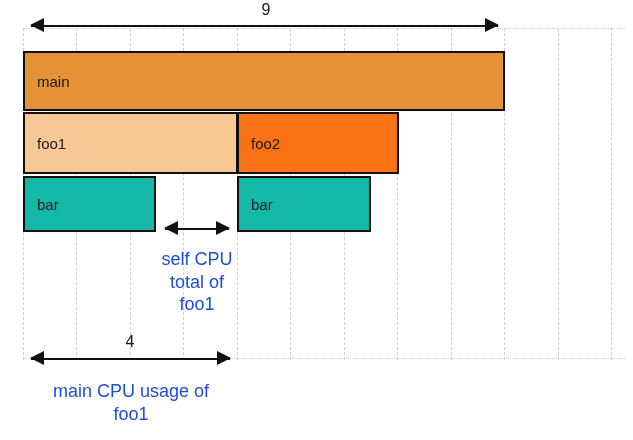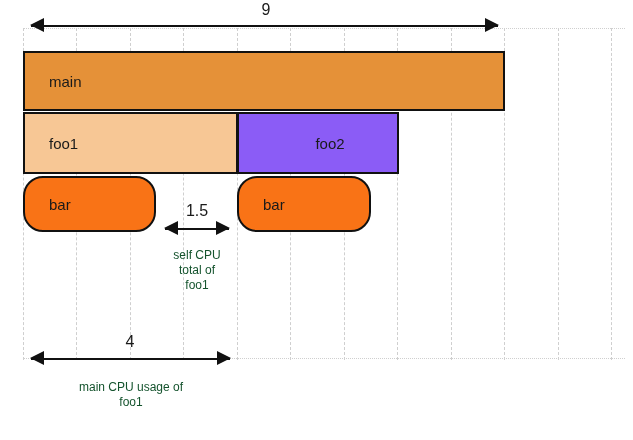"main" .bar-label { margin-left: 12px -> none }
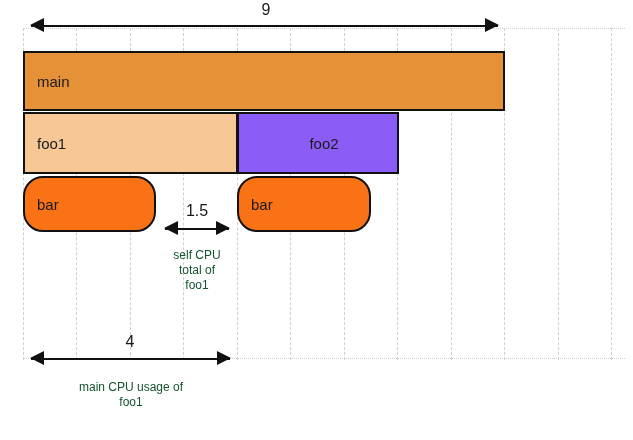"foo2" .bar-foo2 { background: #8b5cf6 -> #f97316; justify-content: center -> none }
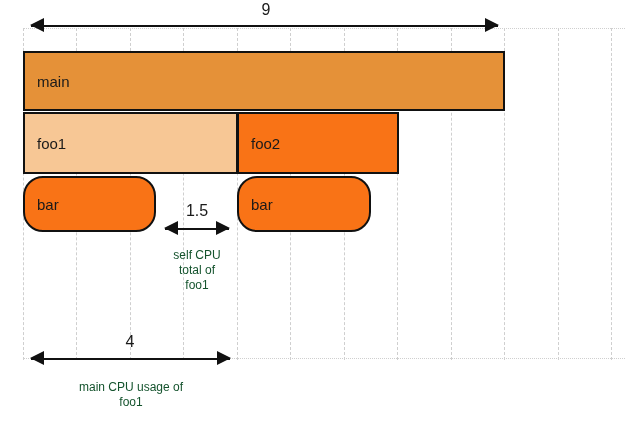"bar" .bar-bar { background: #f97316 -> #14b8a6; border-radius: 20px -> none }
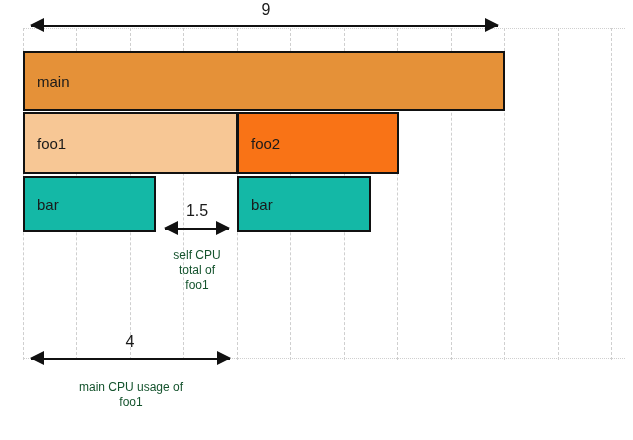"1.5" div.measure-value { html: <div>1.5</div> -> none }
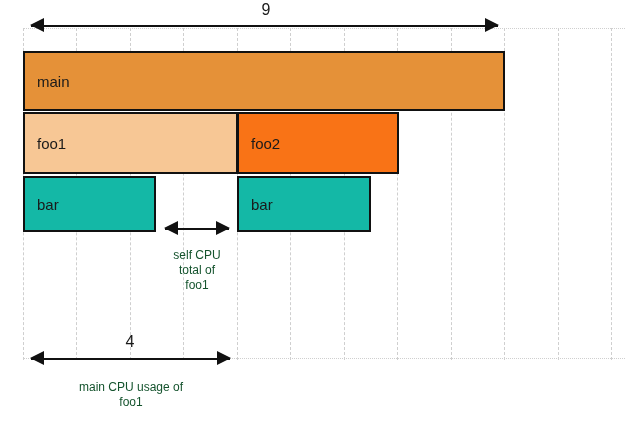"self CPU" .caption { color: #14532d -> #1d4ed8; font-size: 12px -> 18px }
